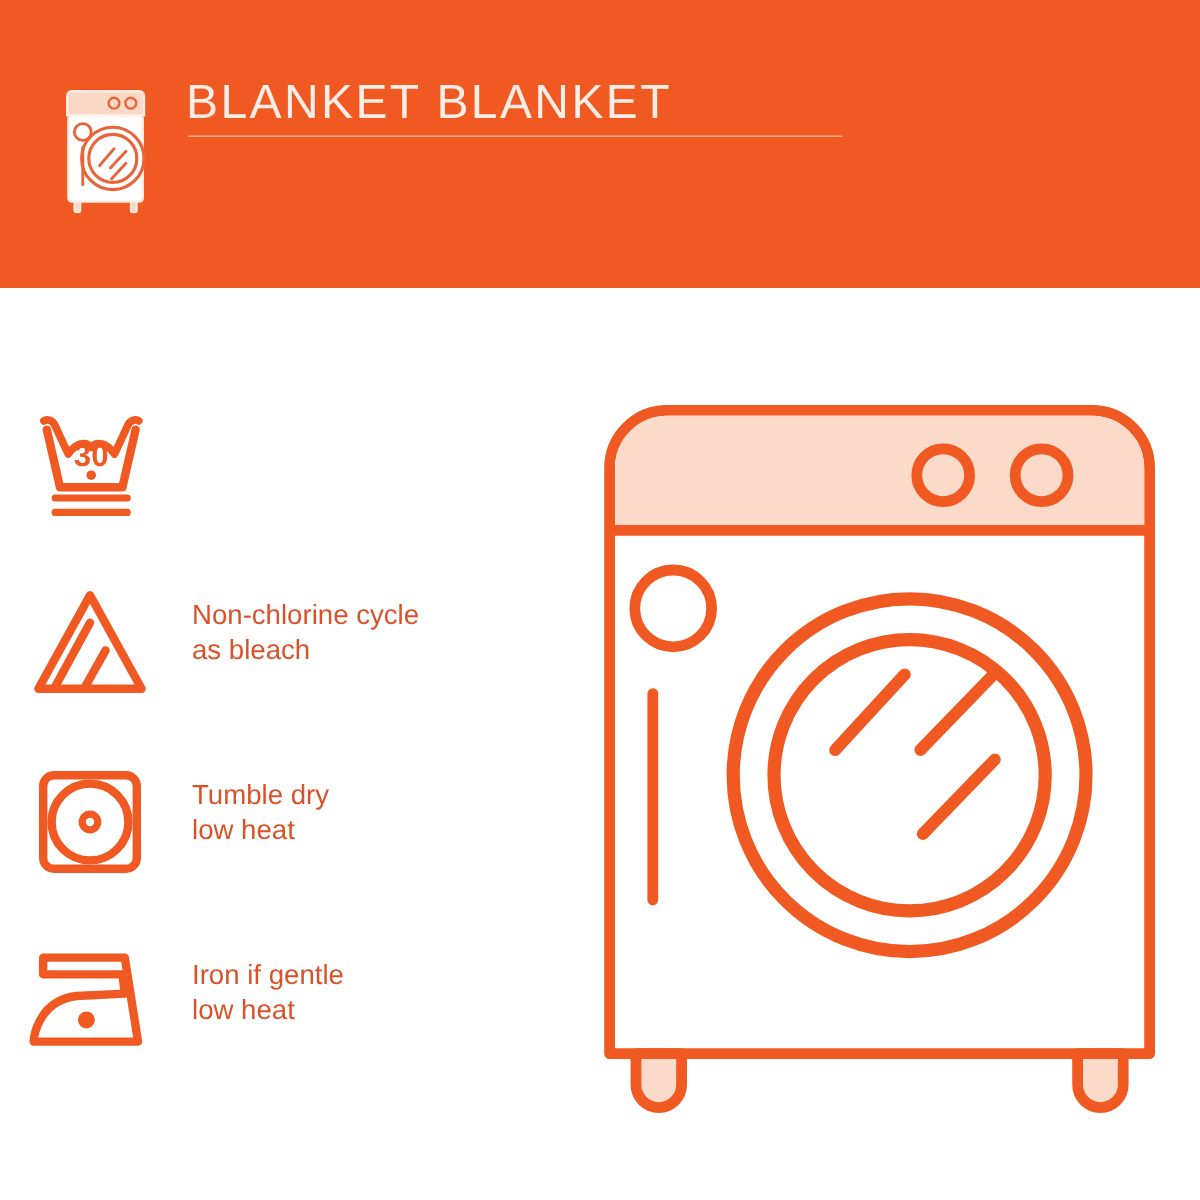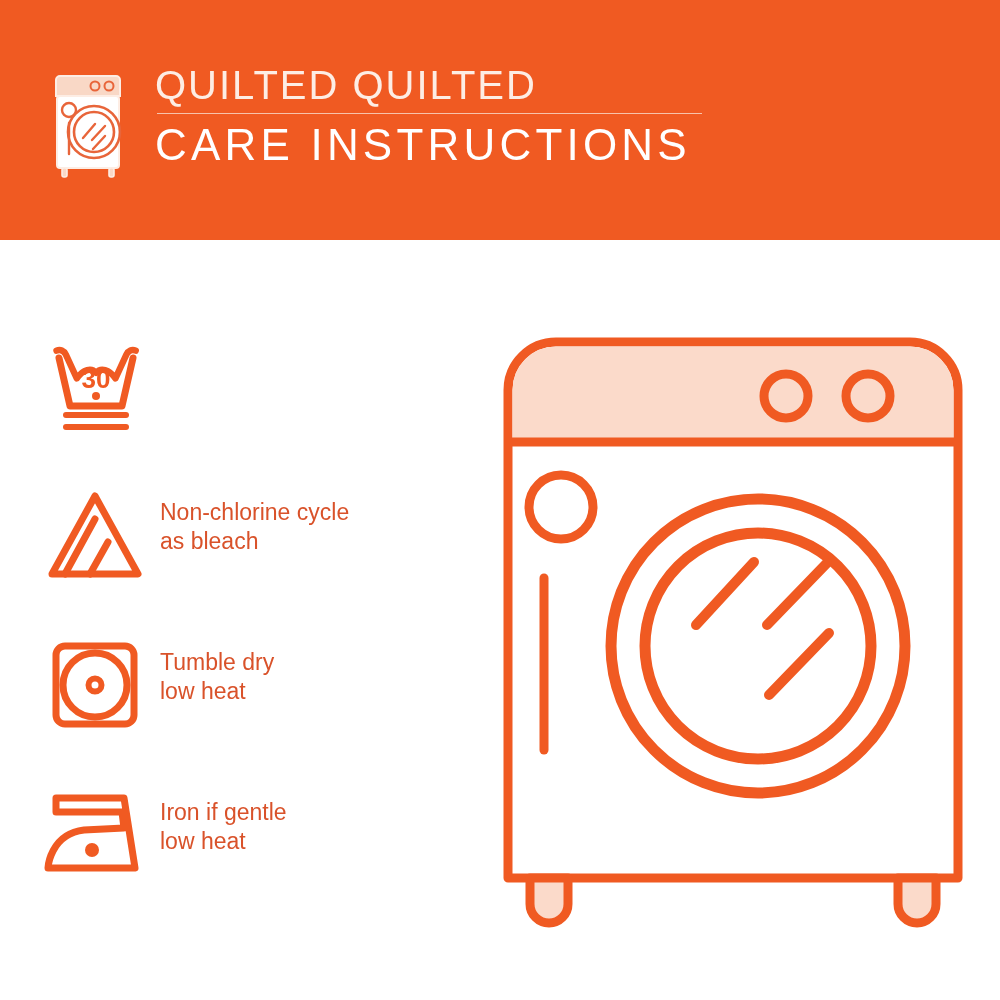"QUILTED QUILTED" div { text: QUILTED QUILTED -> BLANKET BLANKET }
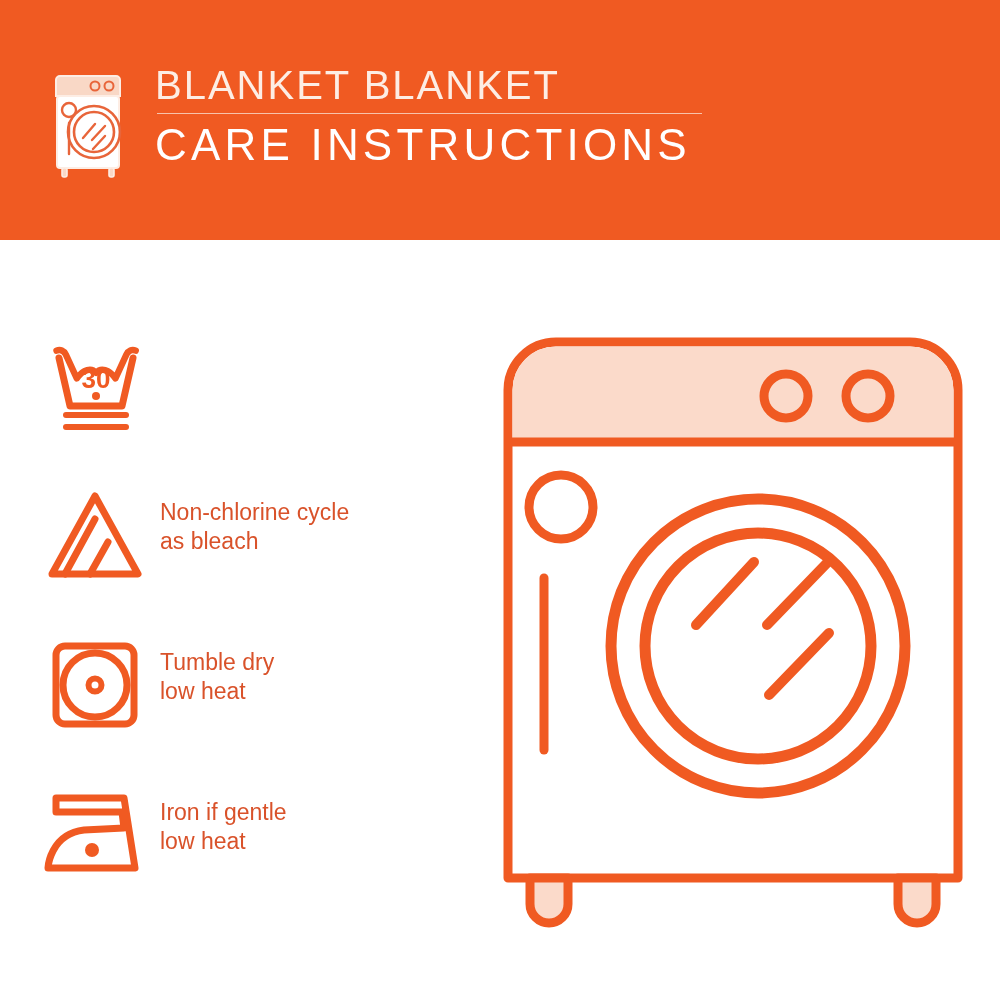"CARE INSTRUCTIONS" div { html: <div>CARE INSTRUCTIONS</div> -> none }
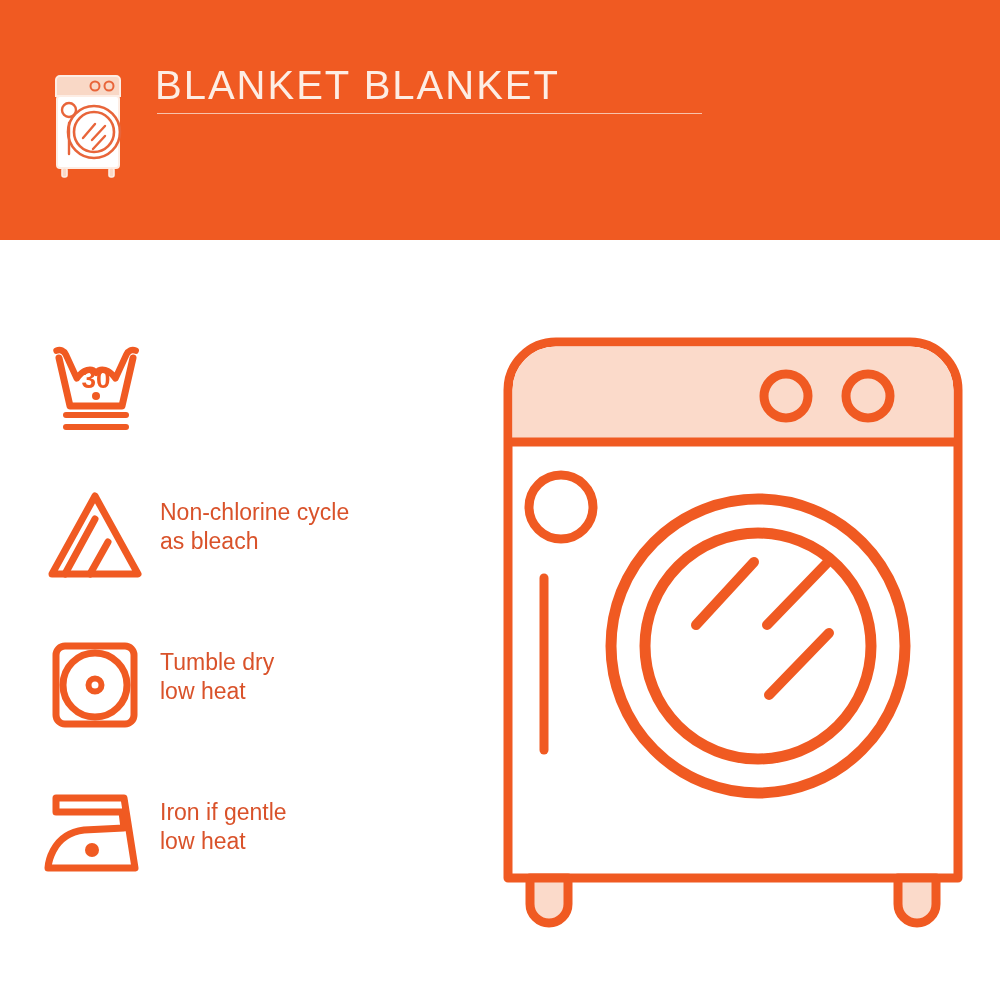"30" .care-icon-wrap { justify-content: flex-end -> flex-start }
